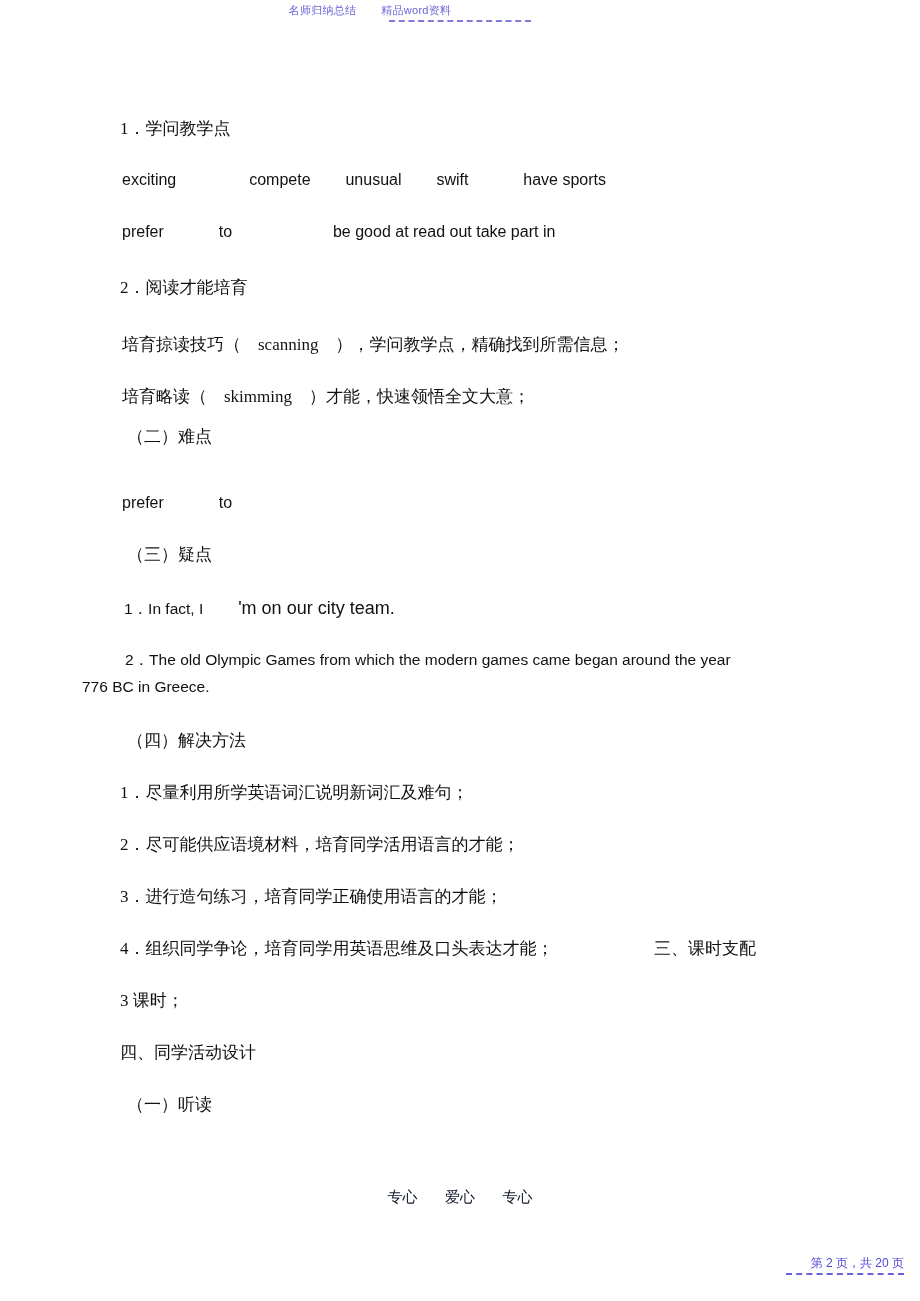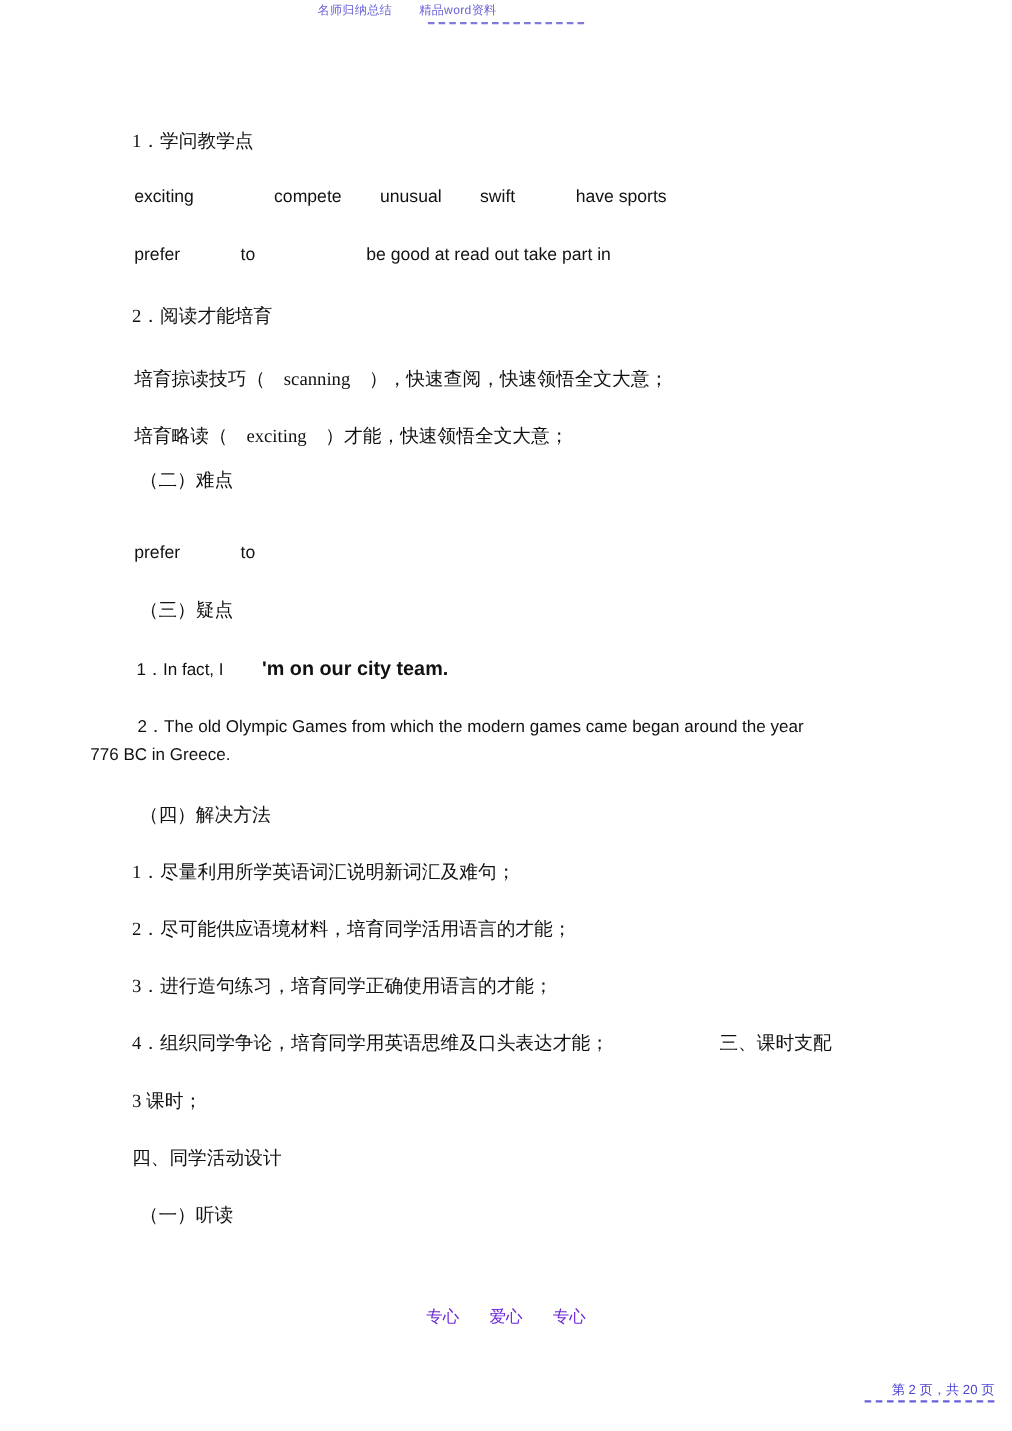"培育掠读技巧（ scanning ），快速查阅，快速领悟全文大意；" span { text: 快速查阅，快速领悟全文大意 -> 学问教学点，精确找到所需信息 }
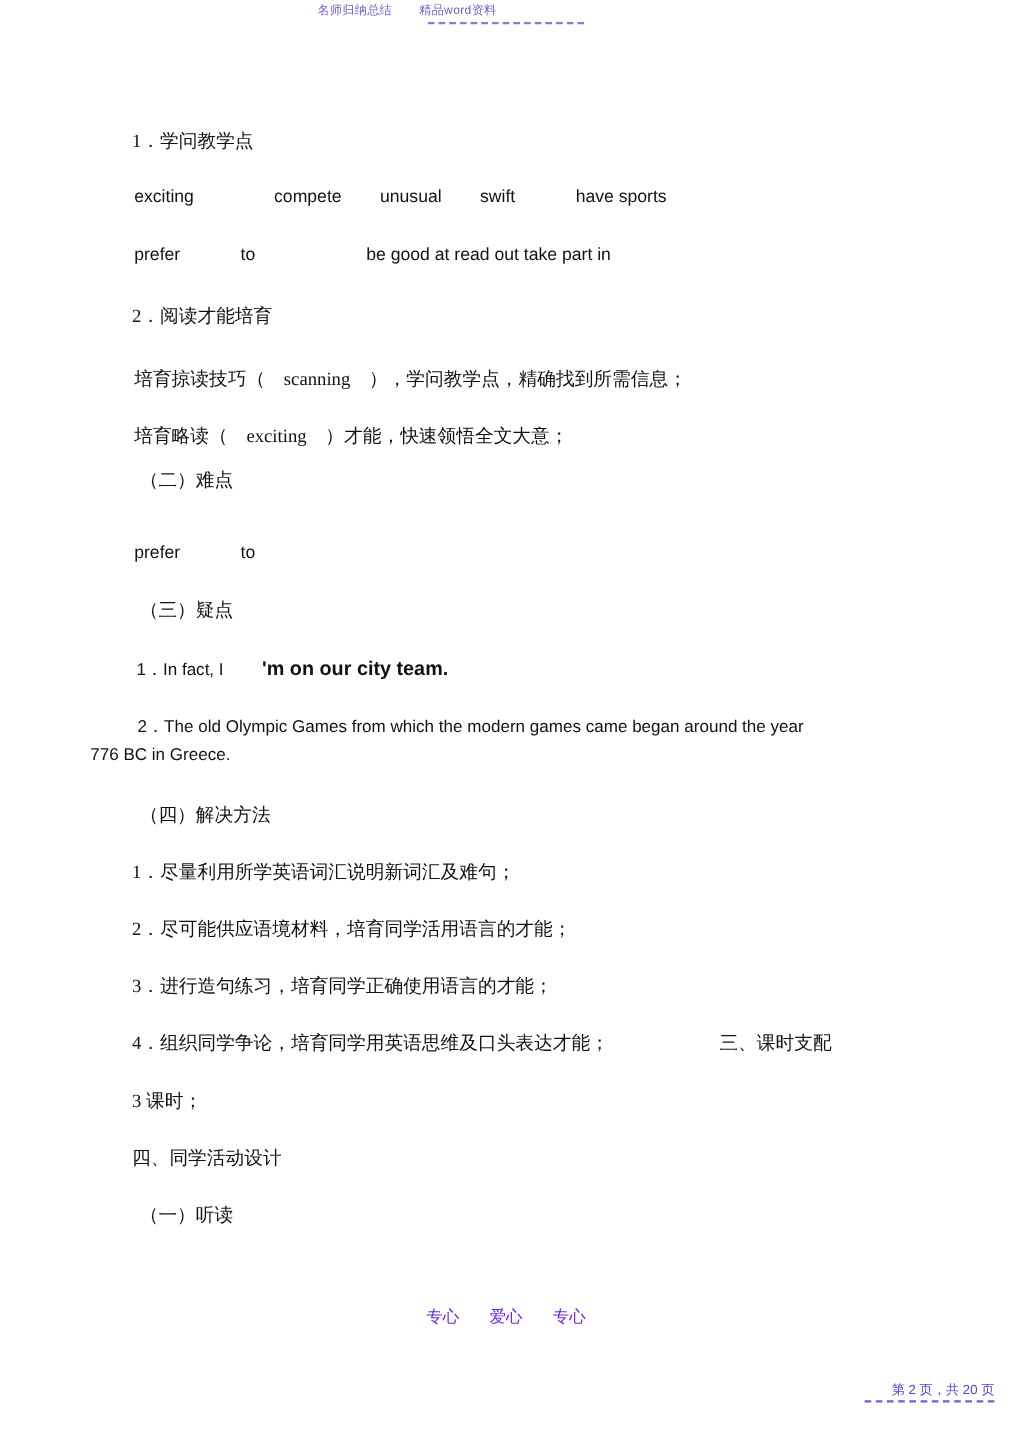"培育略读（ exciting ）才能，快速领悟全文大意；" span { text: exciting -> skimming }
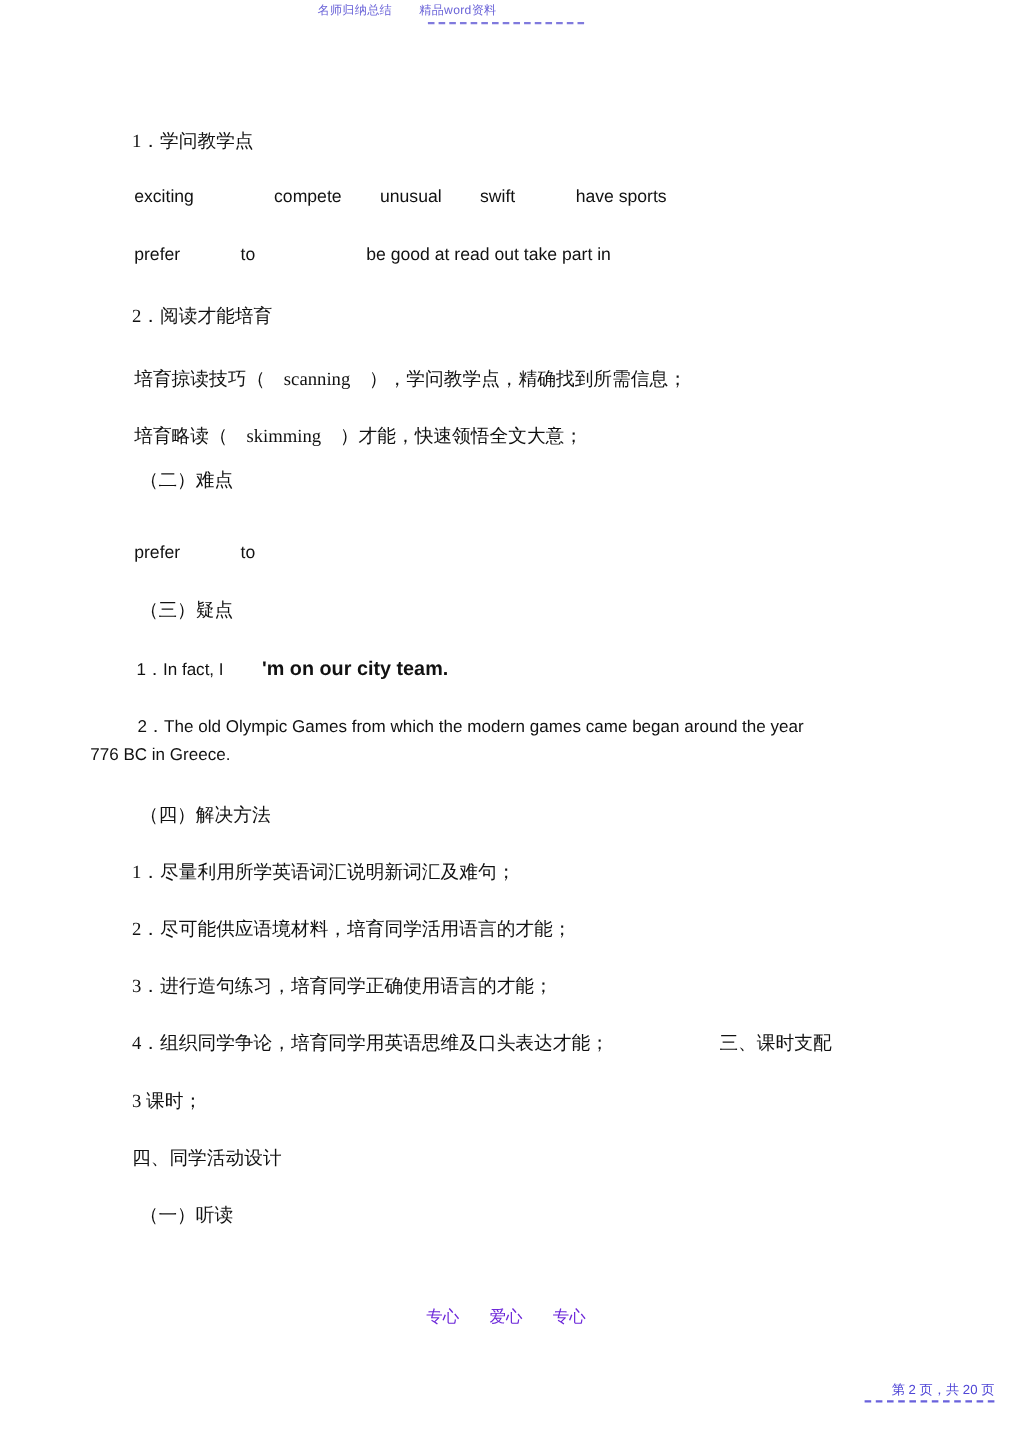"'m on our city team." .en-big { font-weight: bold -> none }
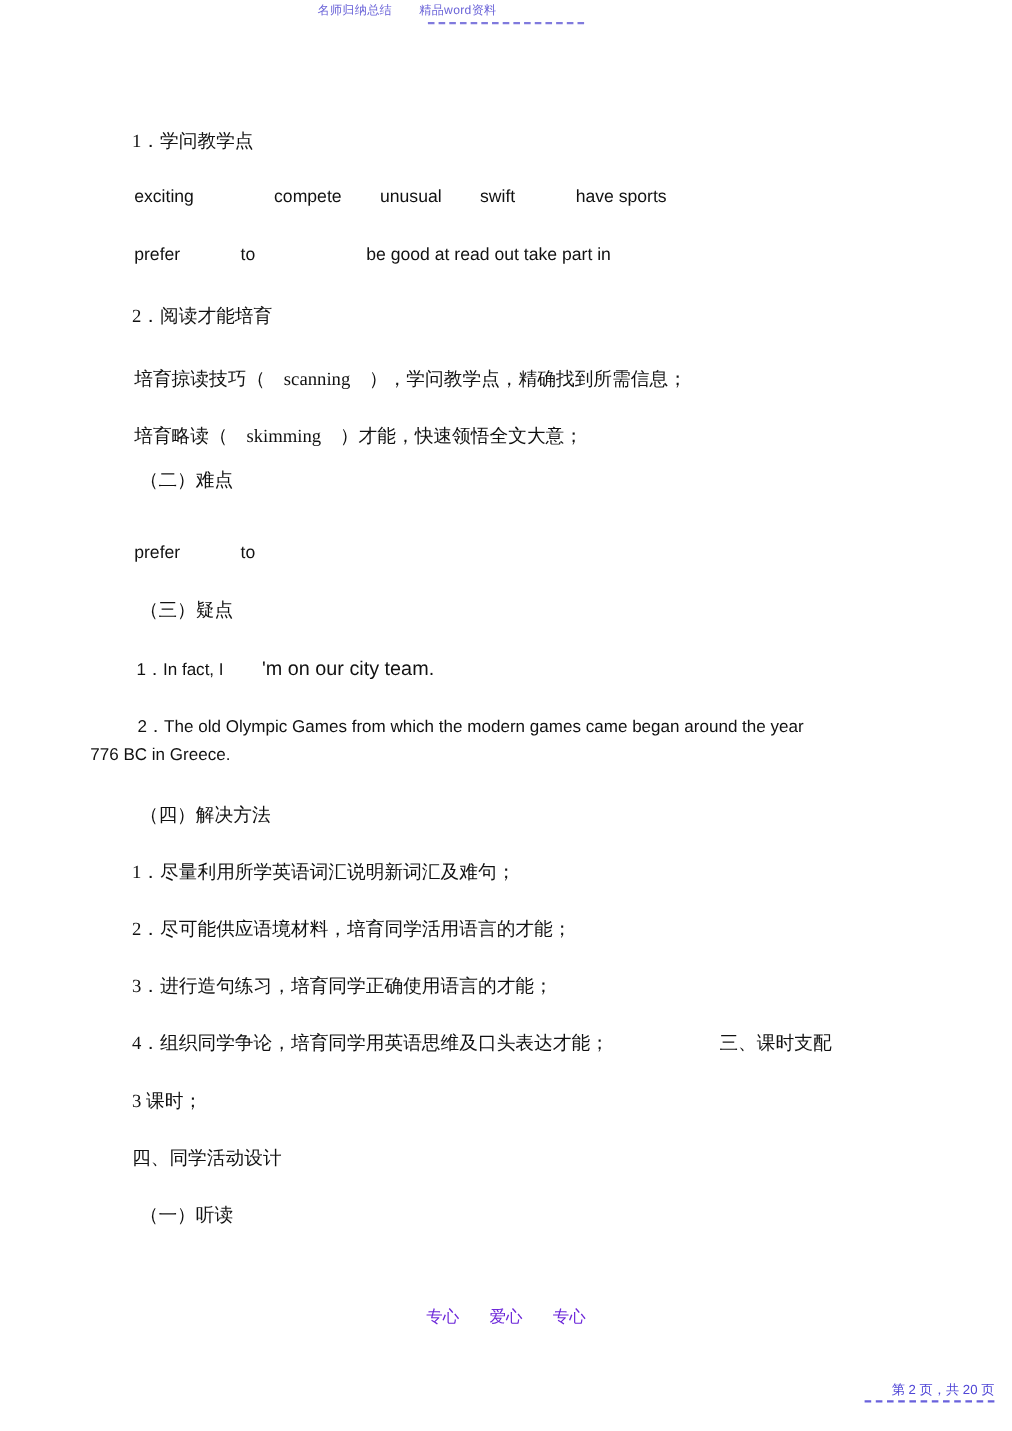"专心 爱心 专心" .page-footer { color: #6d28d9 -> #0f172a }
